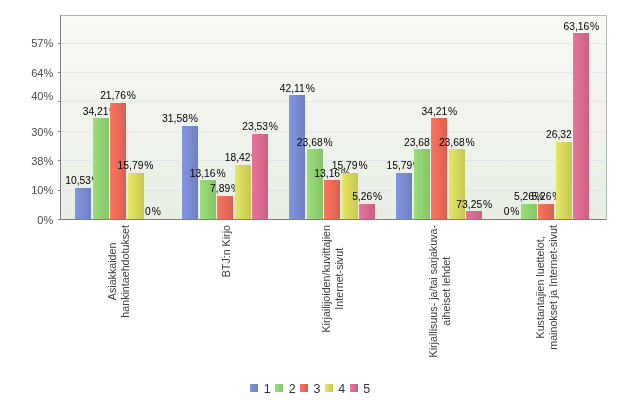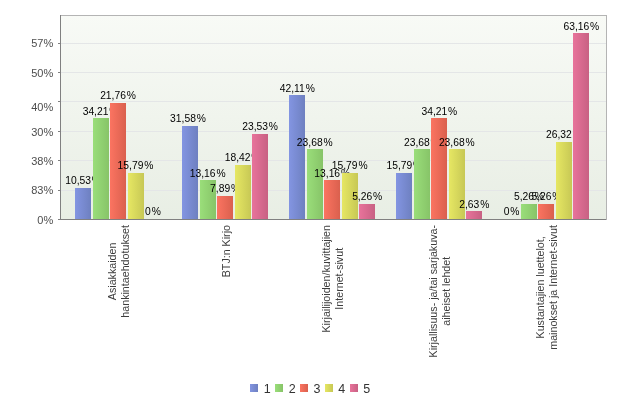"50%" div.ylabel { text: 50% -> 64% }
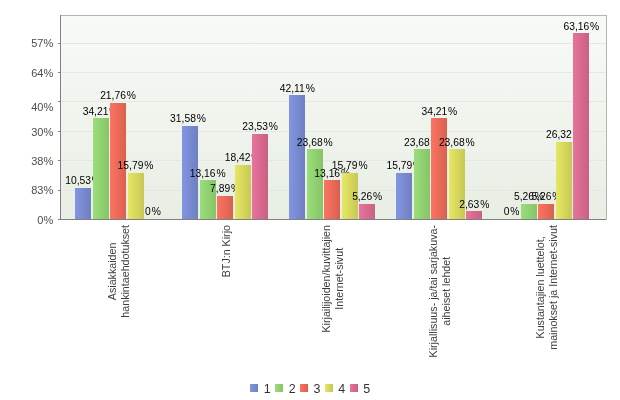"40%" div.ylabel { top: 101px -> 90px }
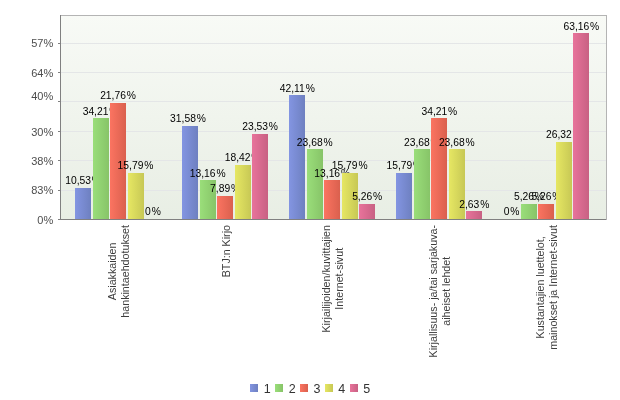"31,58 %" div.vlabel { left: 120px -> 112px }
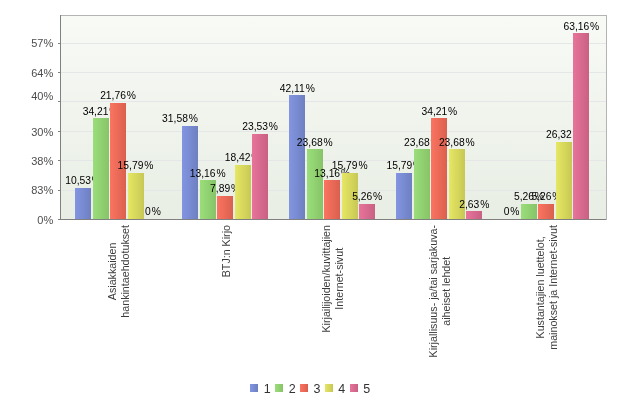"83%" div.ylabel { text: 83% -> 10% }
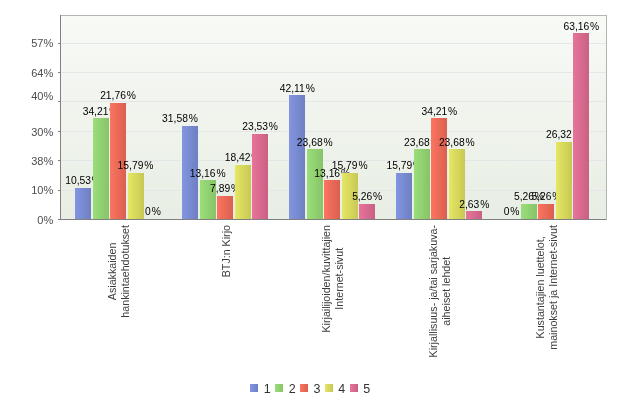"2,63 %" div.vlabel { text: 2,63 -> 73,25 }
